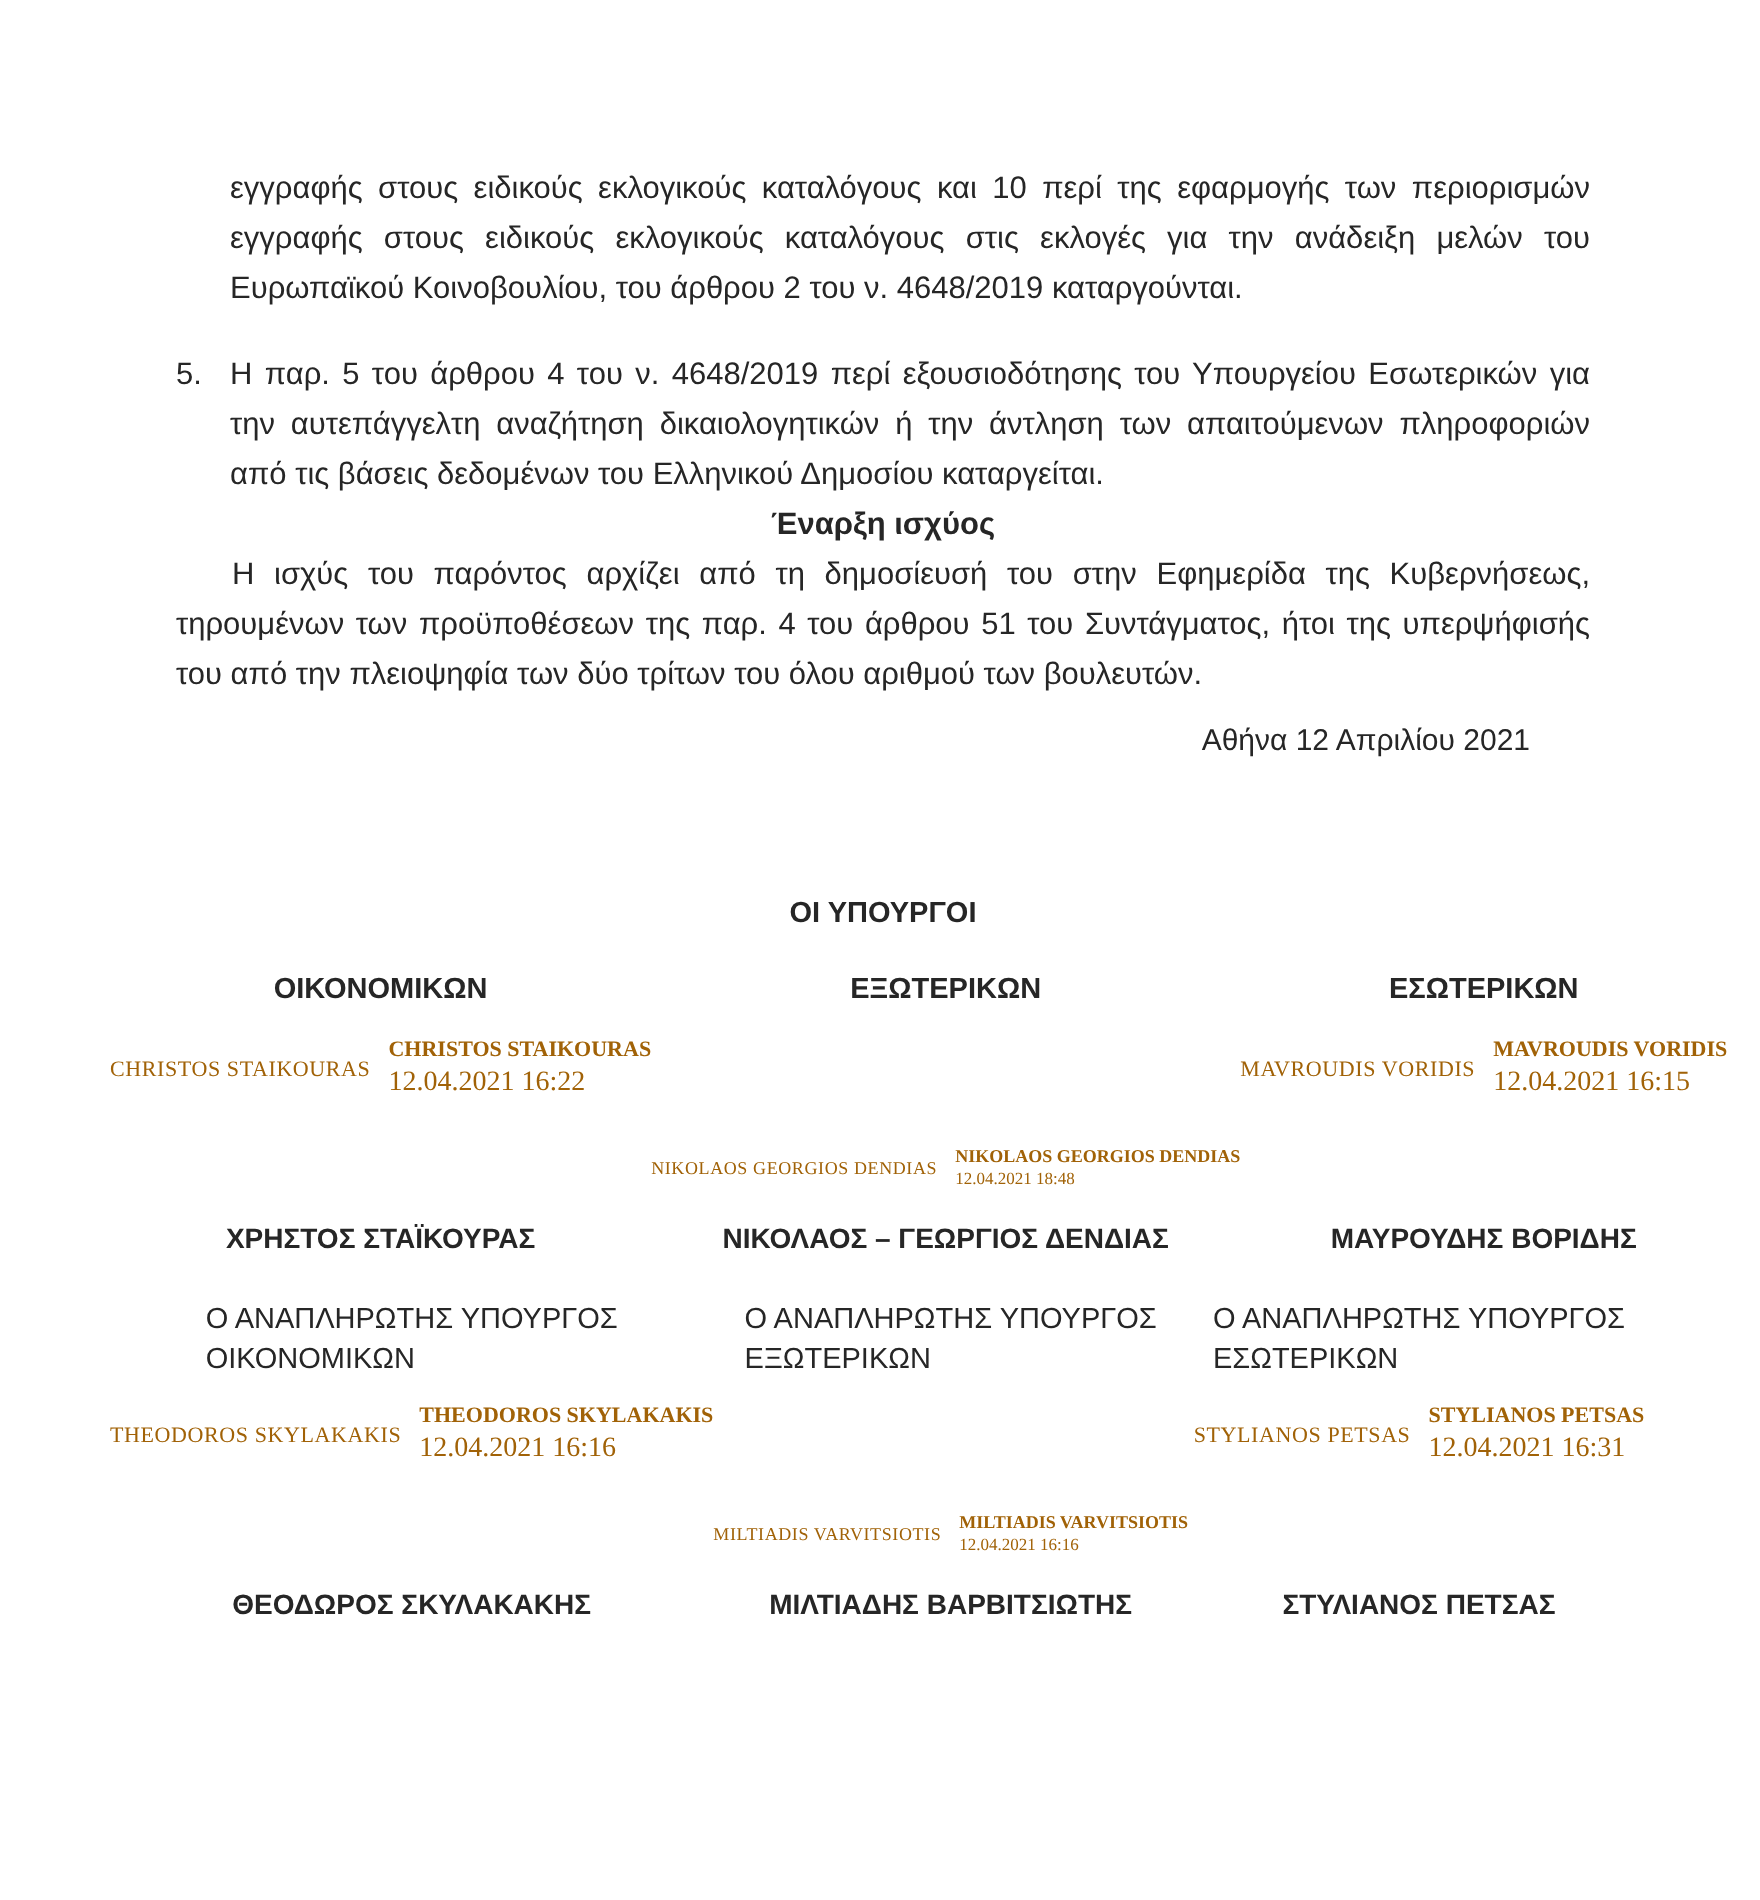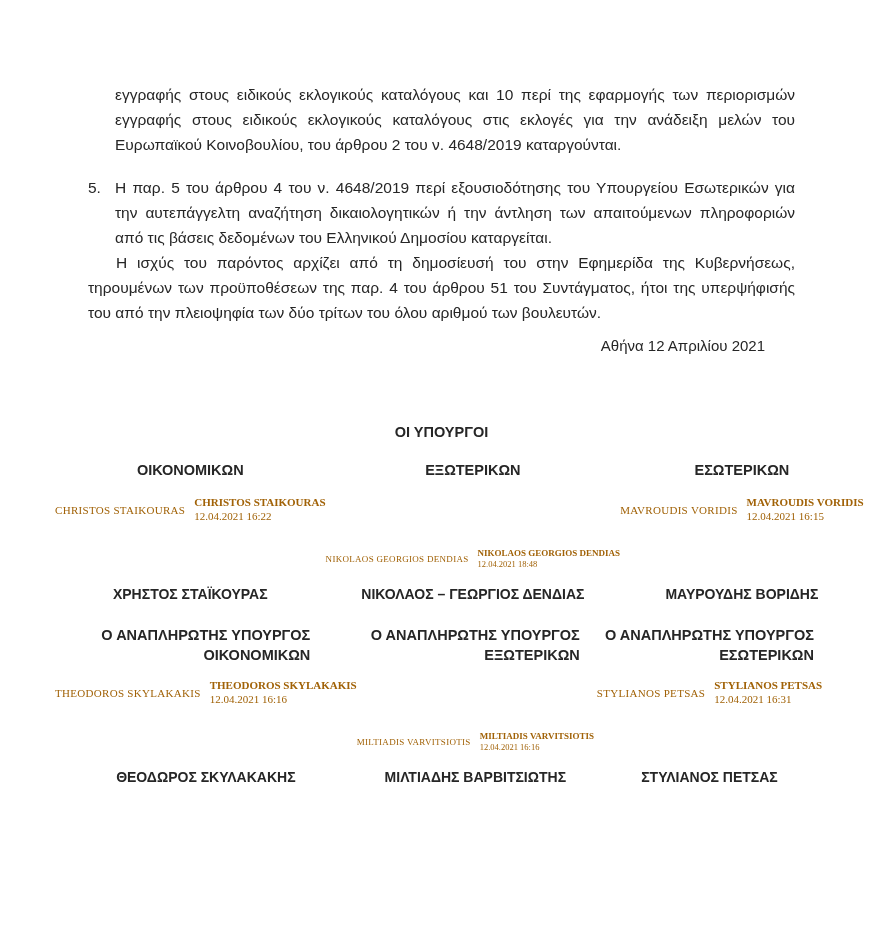"Έναρξη ισχύος" div.article-subhead { html: none -> <div>Έναρξη ισχύος</div> }
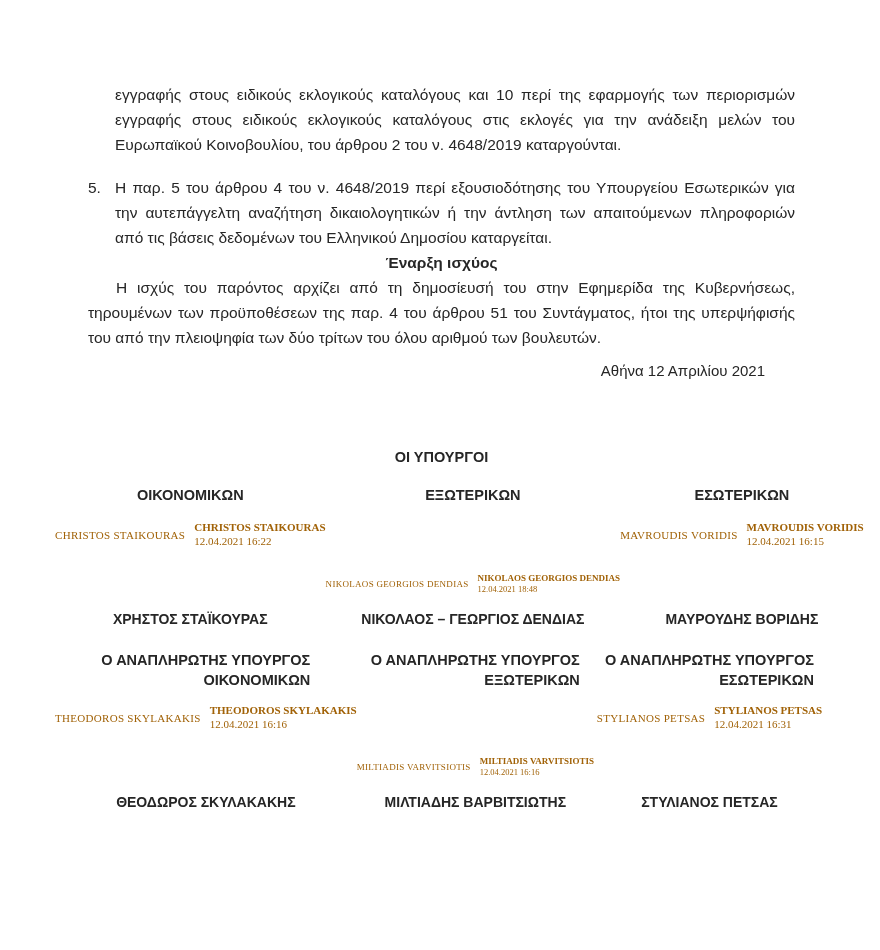"12.04.2021 16:22" .sig .stamp .sdt { font-size: 11px -> 14px }
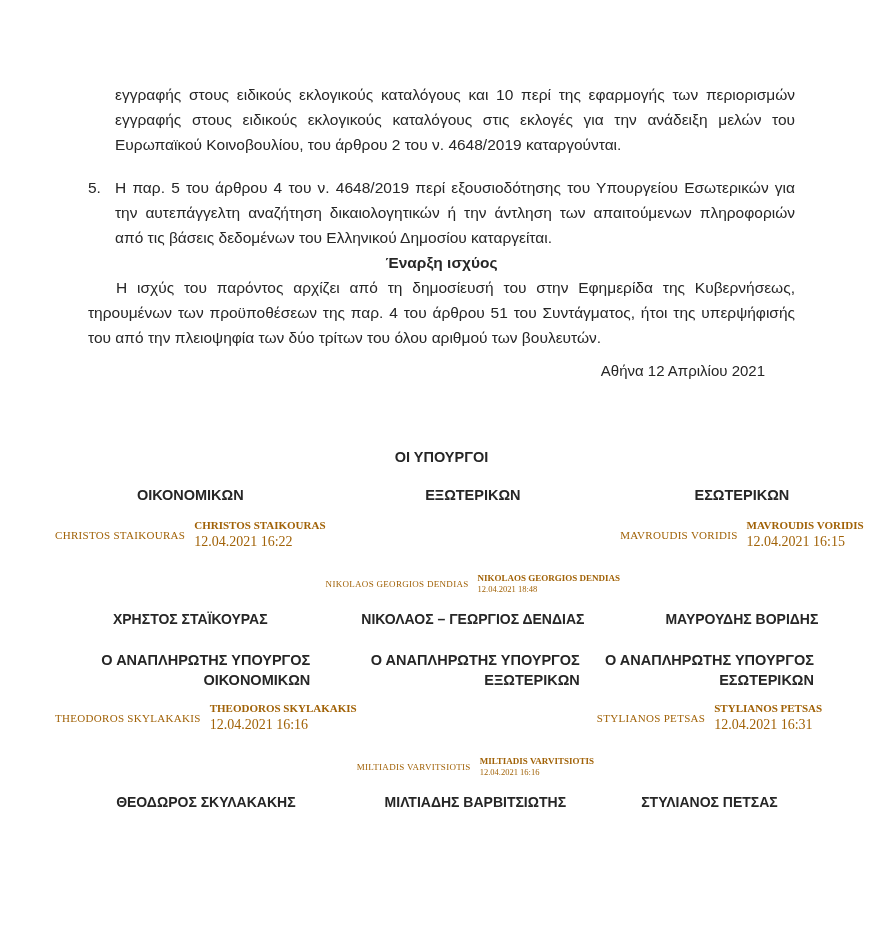"Ο ΑΝΑΠΛΗΡΩΤΗΣ ΥΠΟΥΡΓΟΣ" .dtitle { font-weight: bold -> normal; text-align: right -> left }
